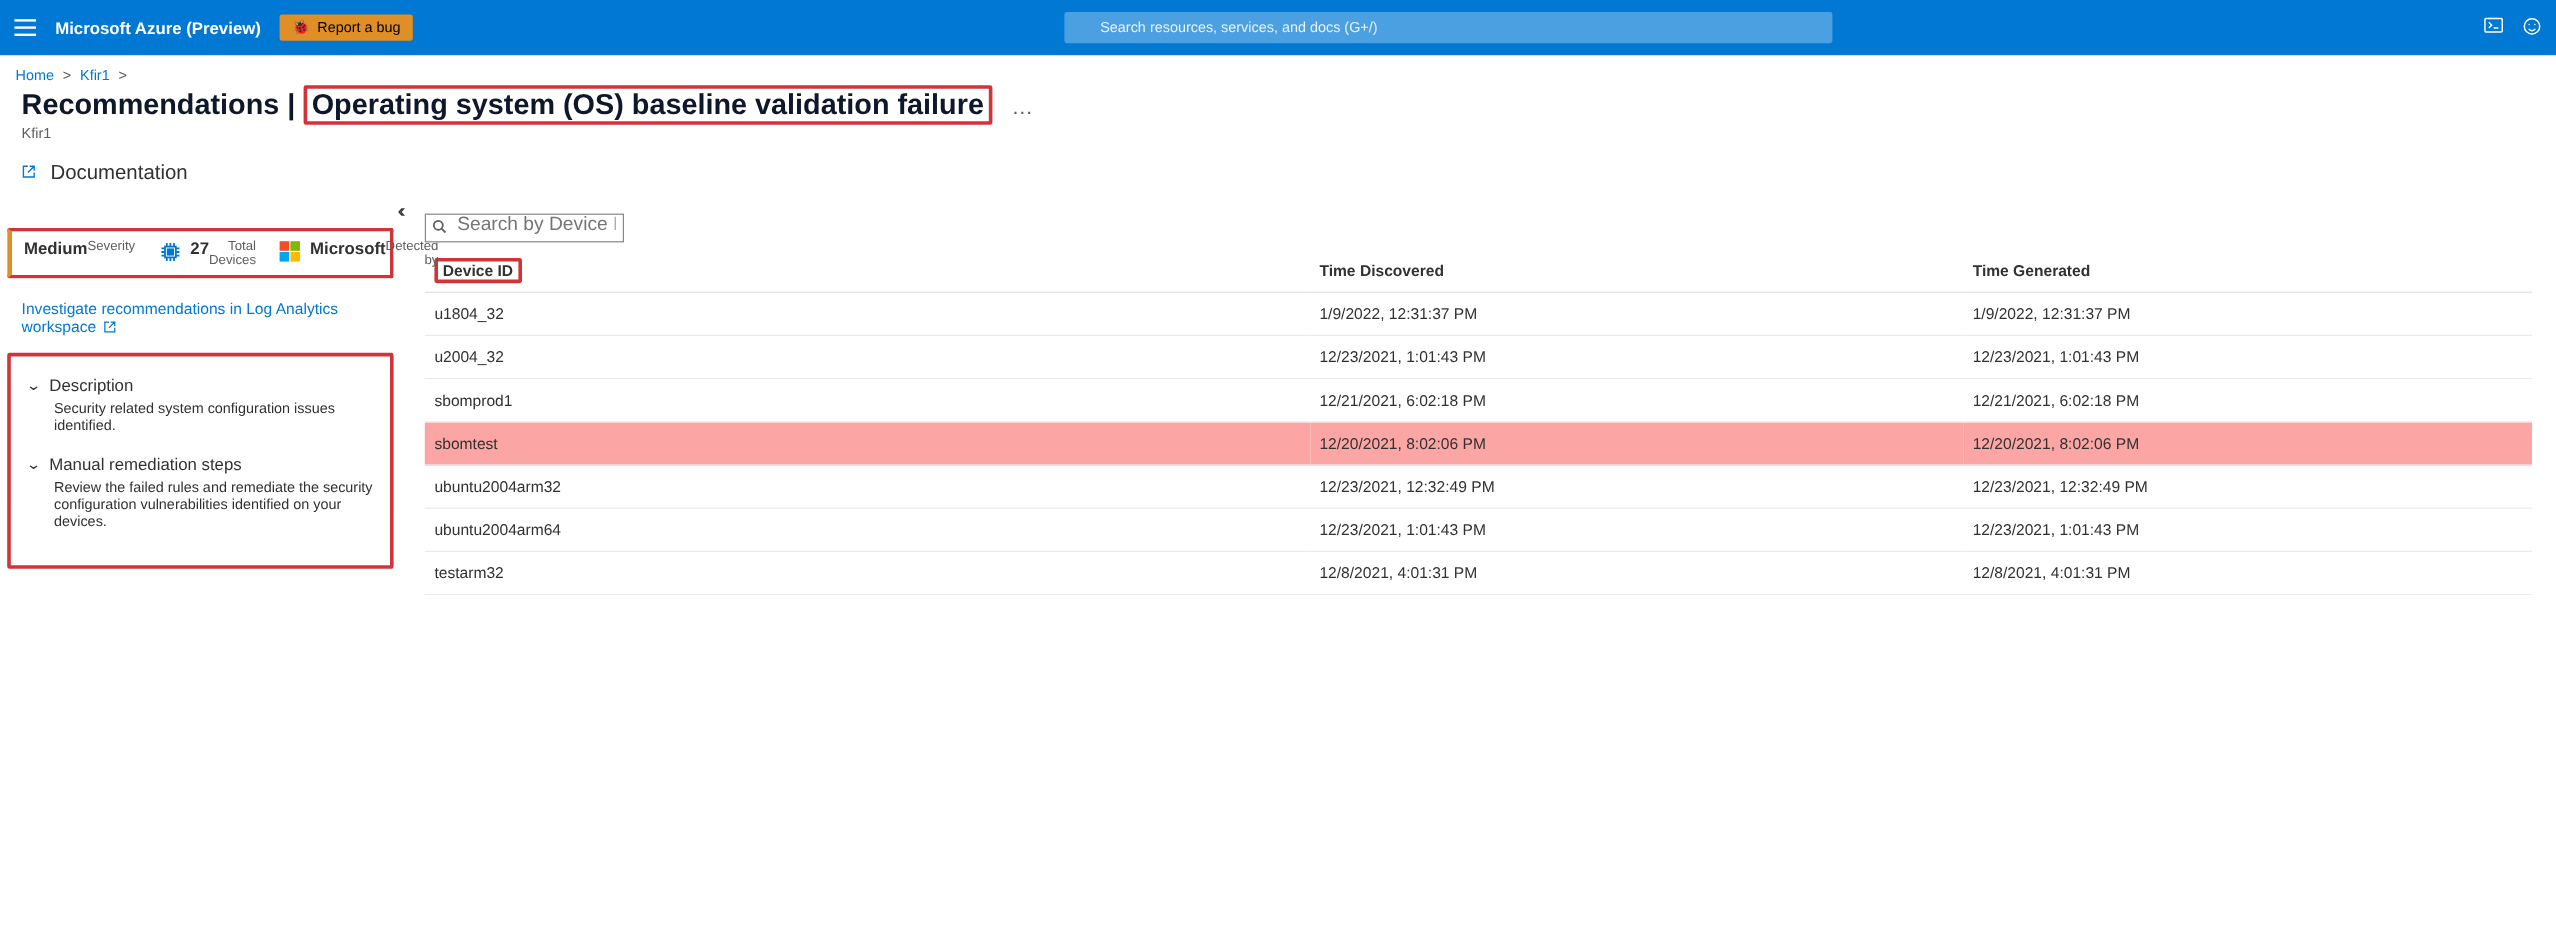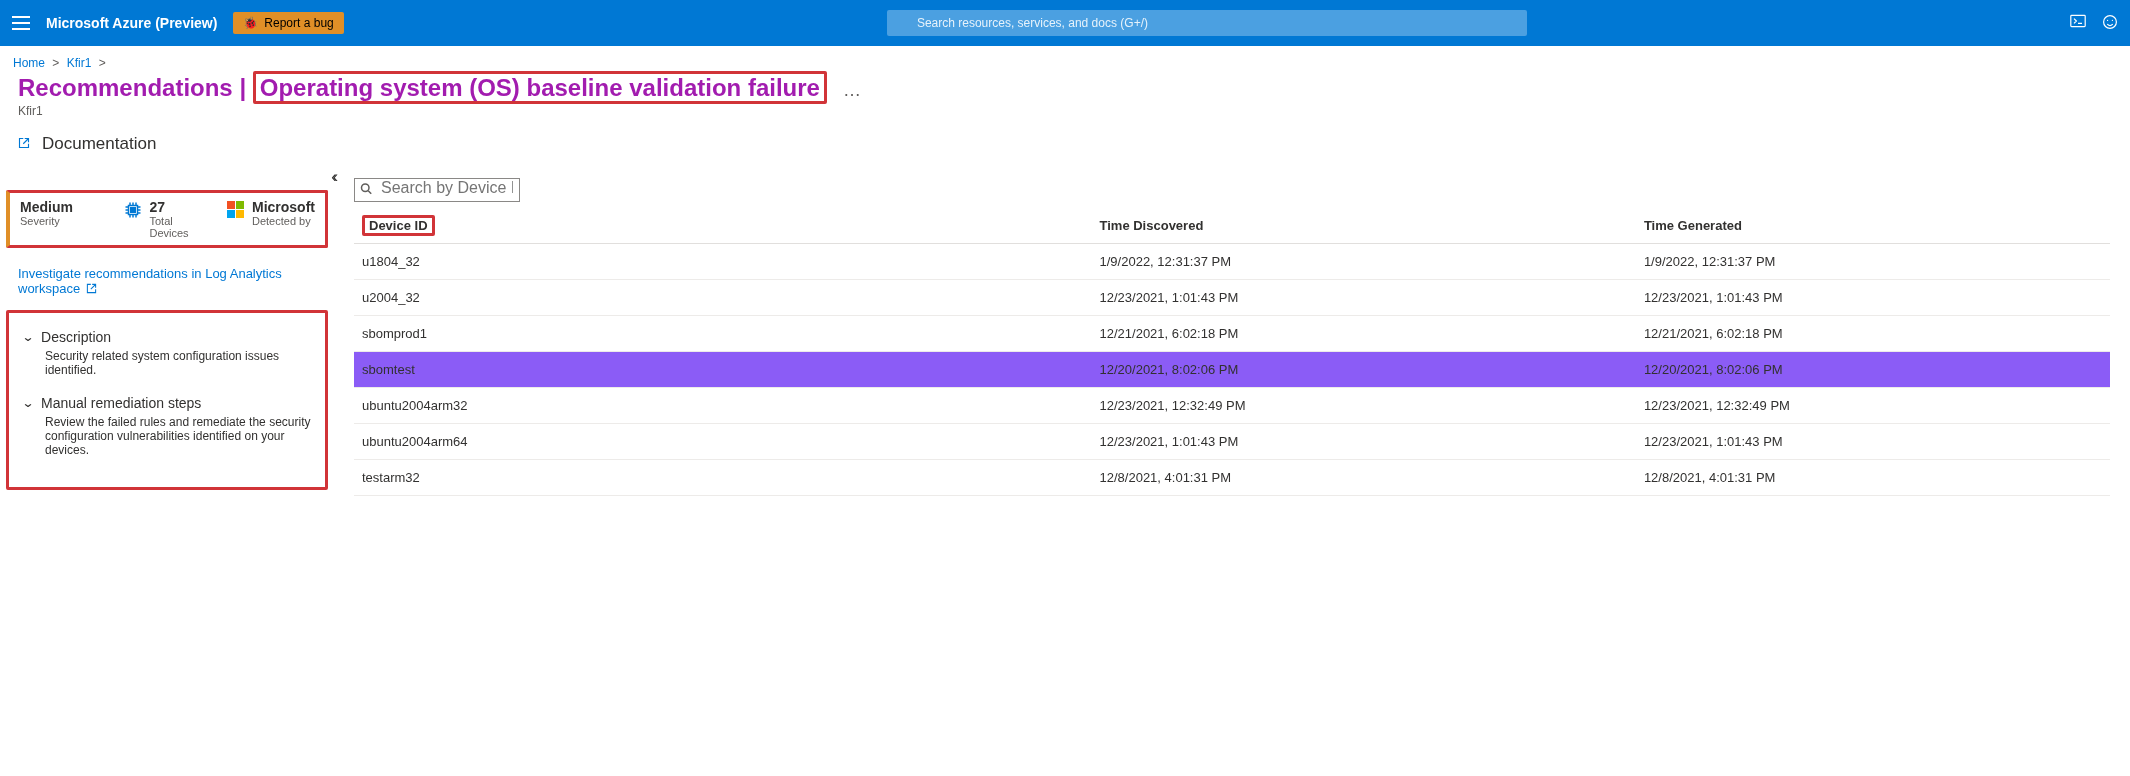"Recommendations | Operating system (OS)" .page-title { color: #a21caf -> #0f172a }
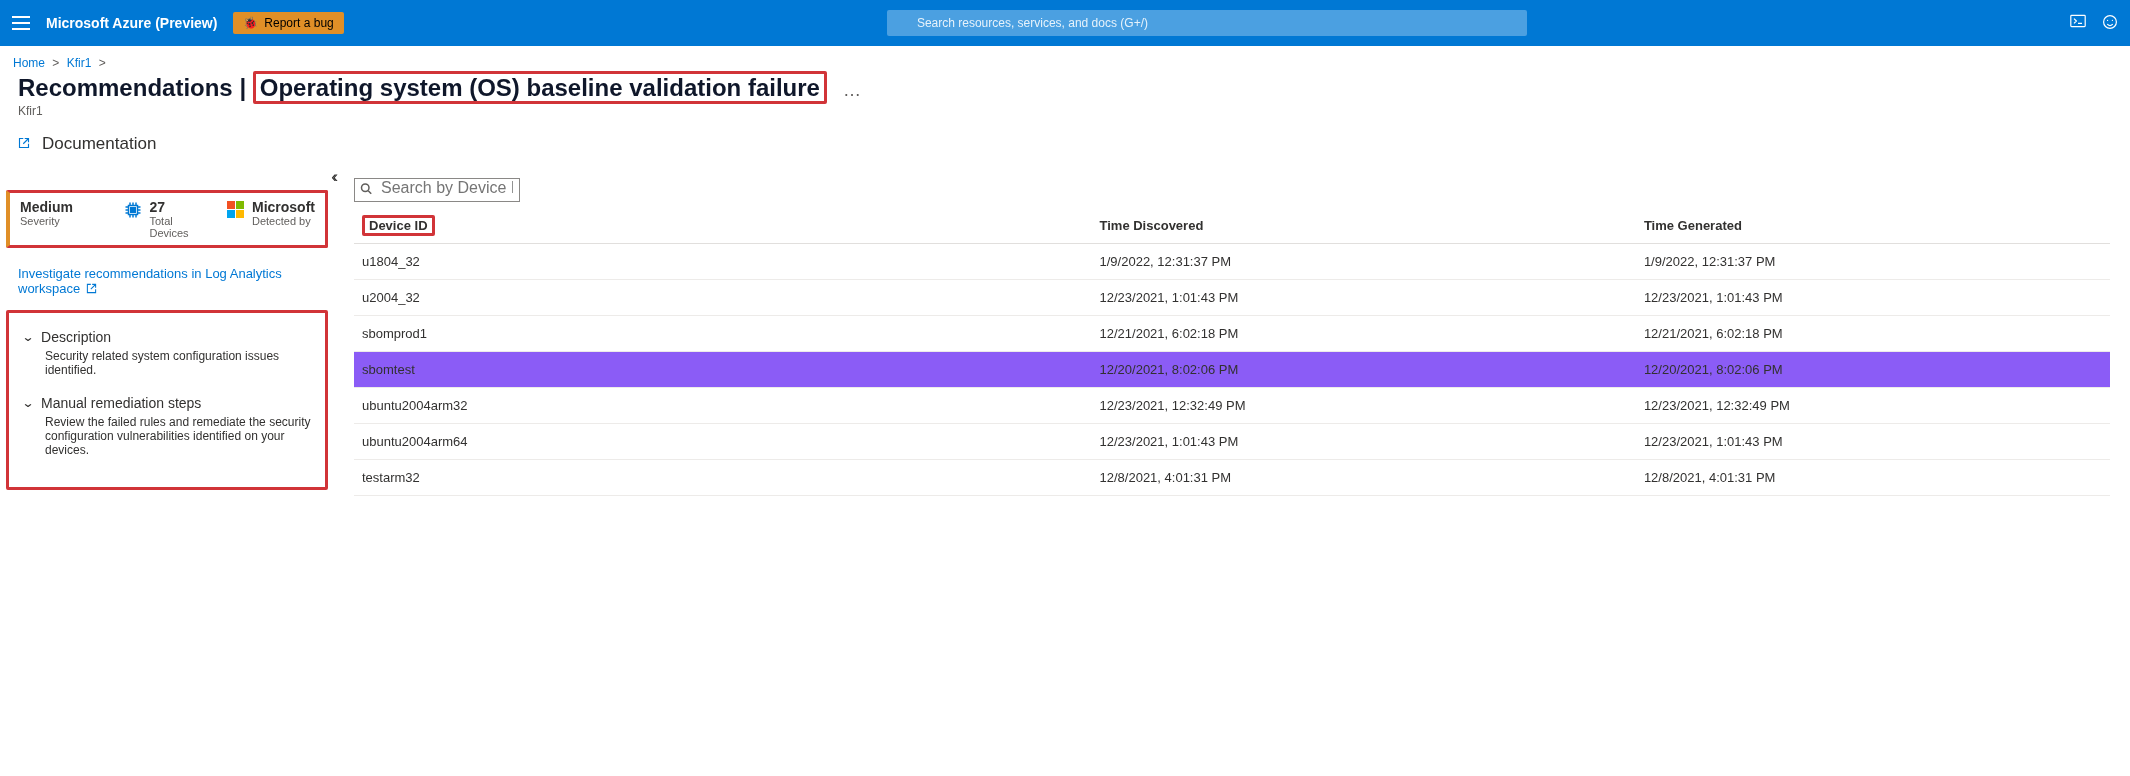"Medium" .metric .lbl-col { flex-direction: column -> row; text-align: none -> right }
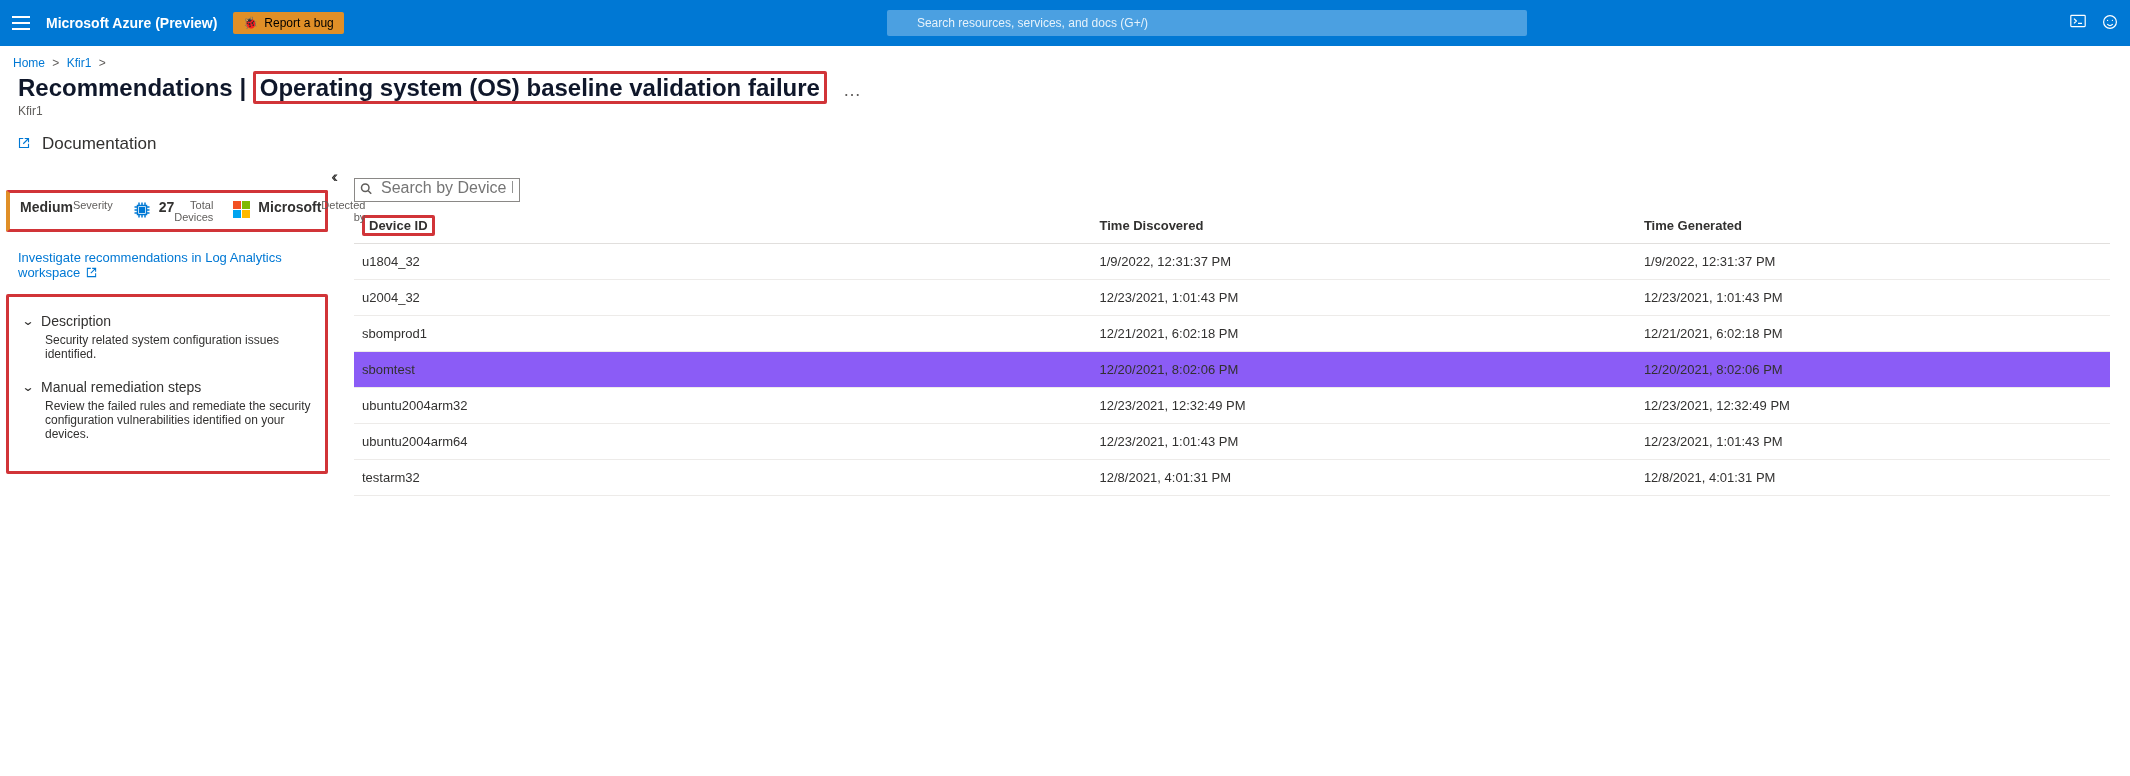"sbomtest" tr.row.hovered { background: #8b5cf6 -> #fca5a5 }
